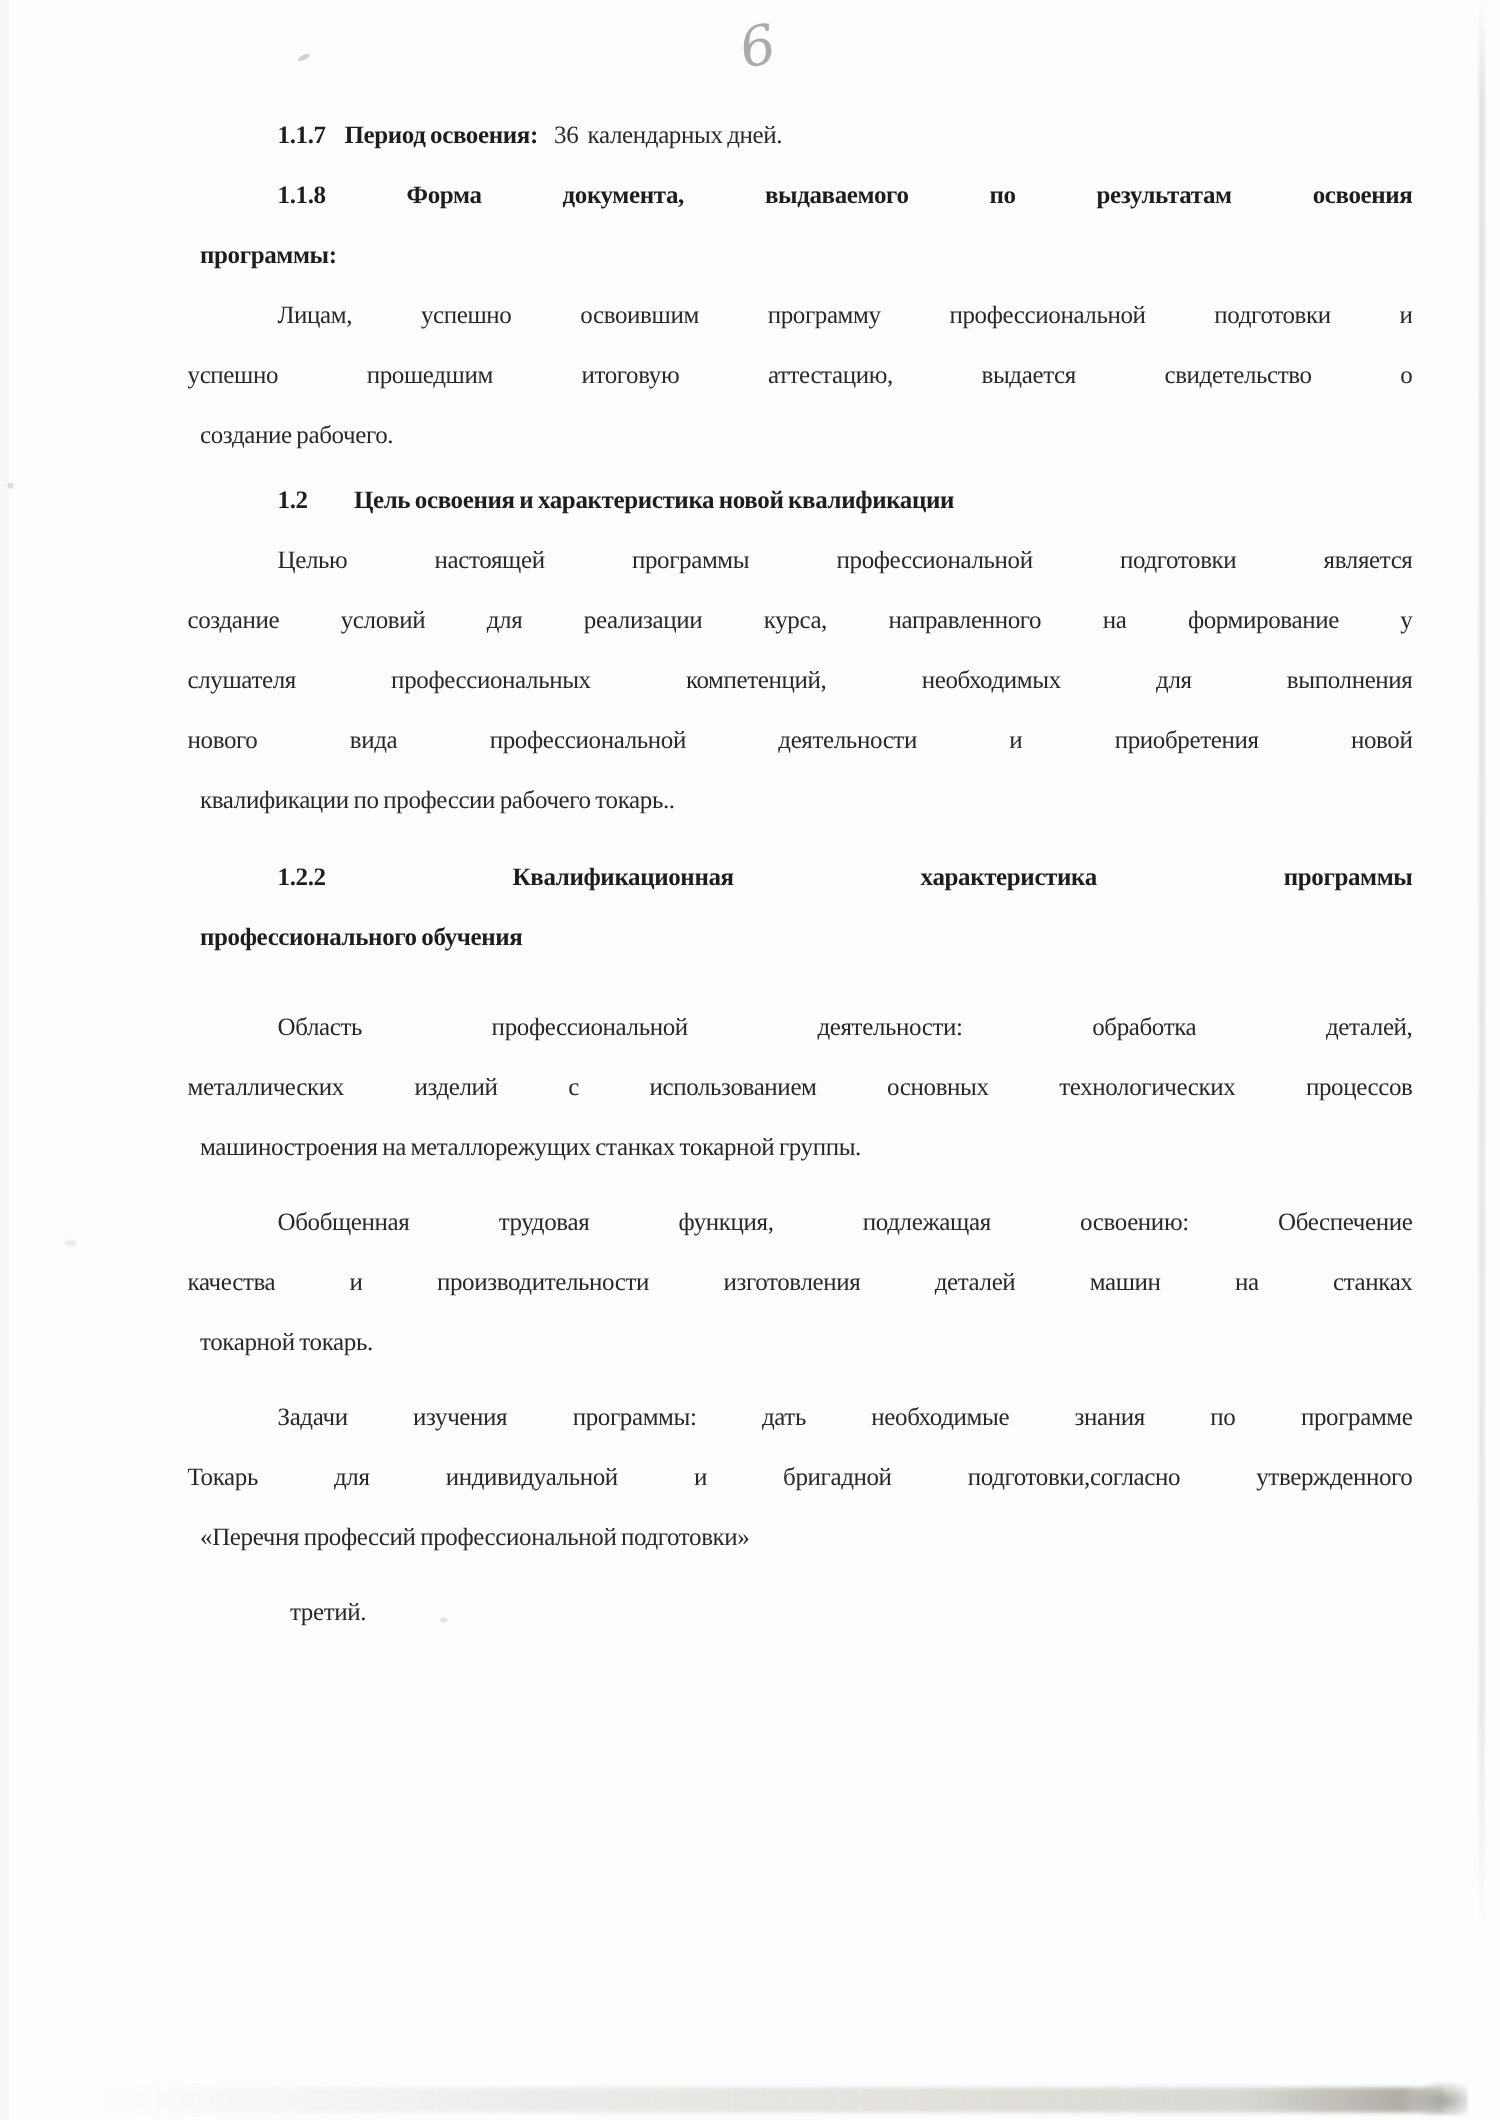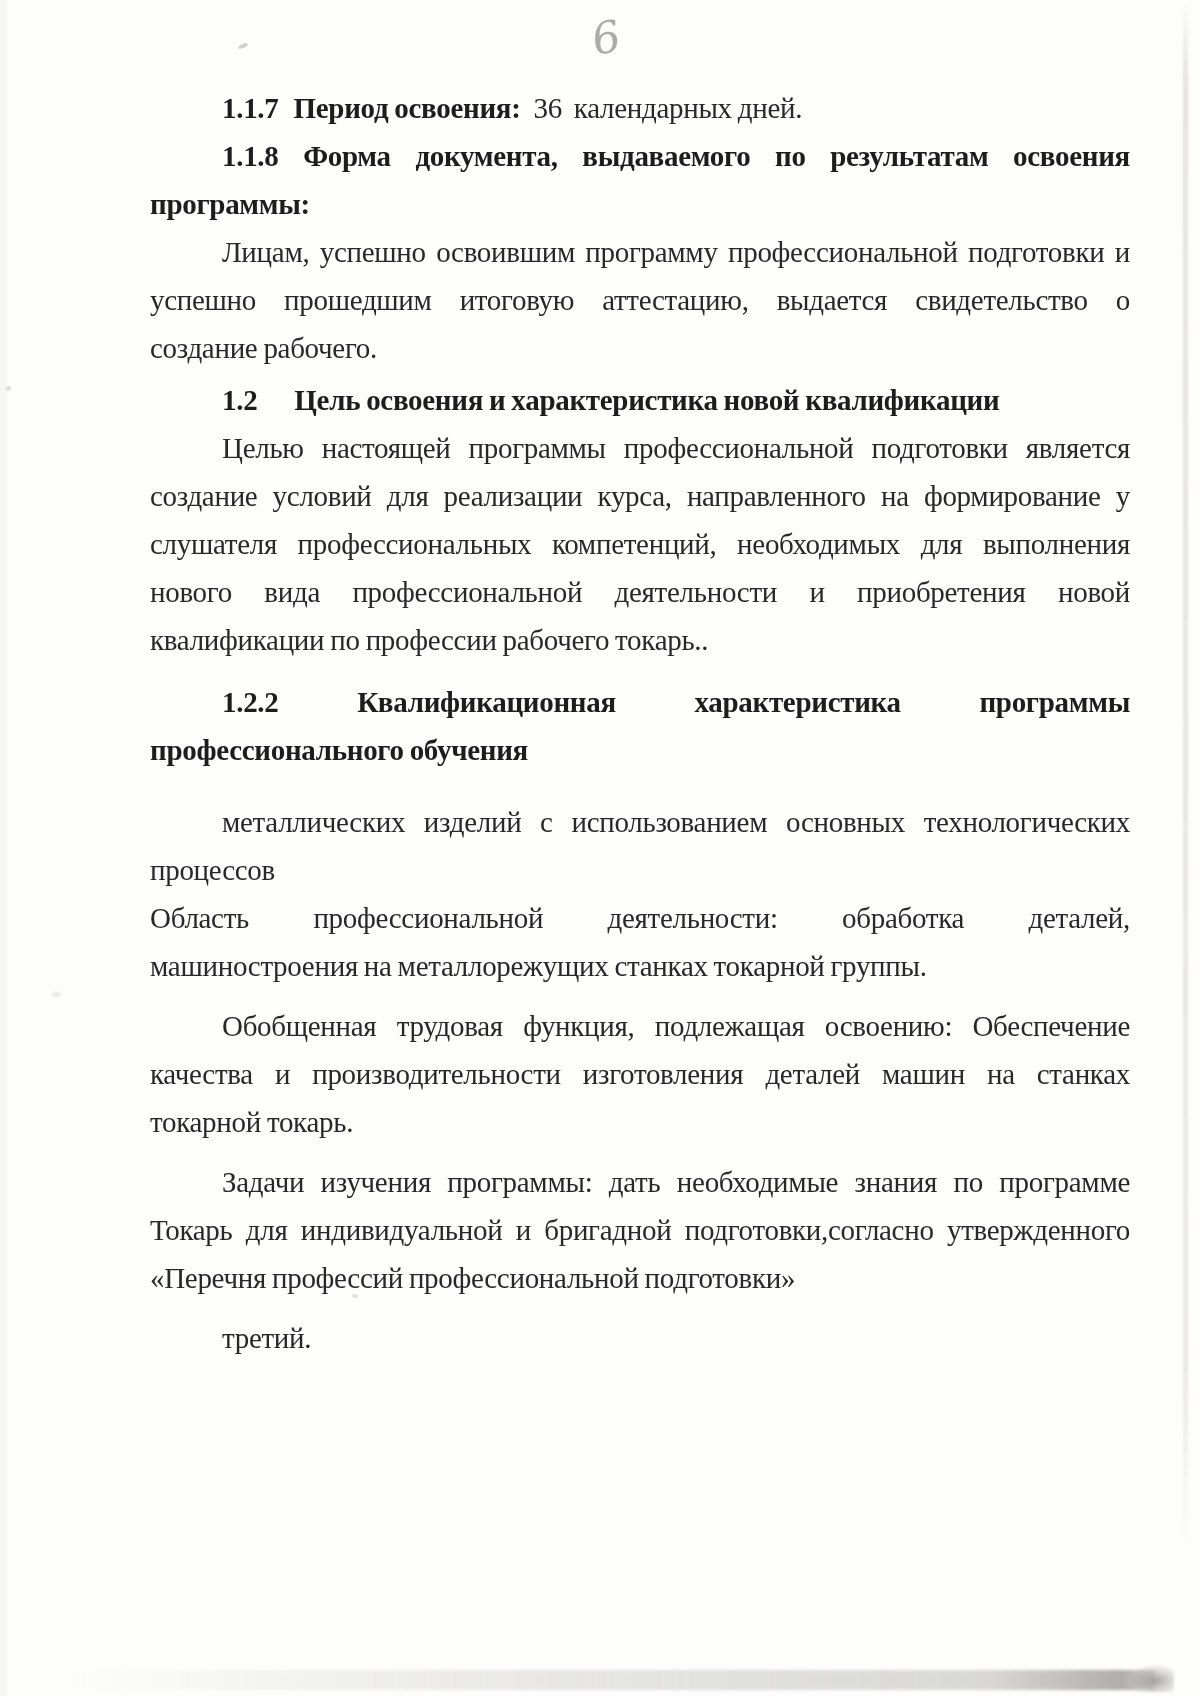"1.1.7 Период освоения: 36 календарных" .content { font-size: 29px -> 20px }
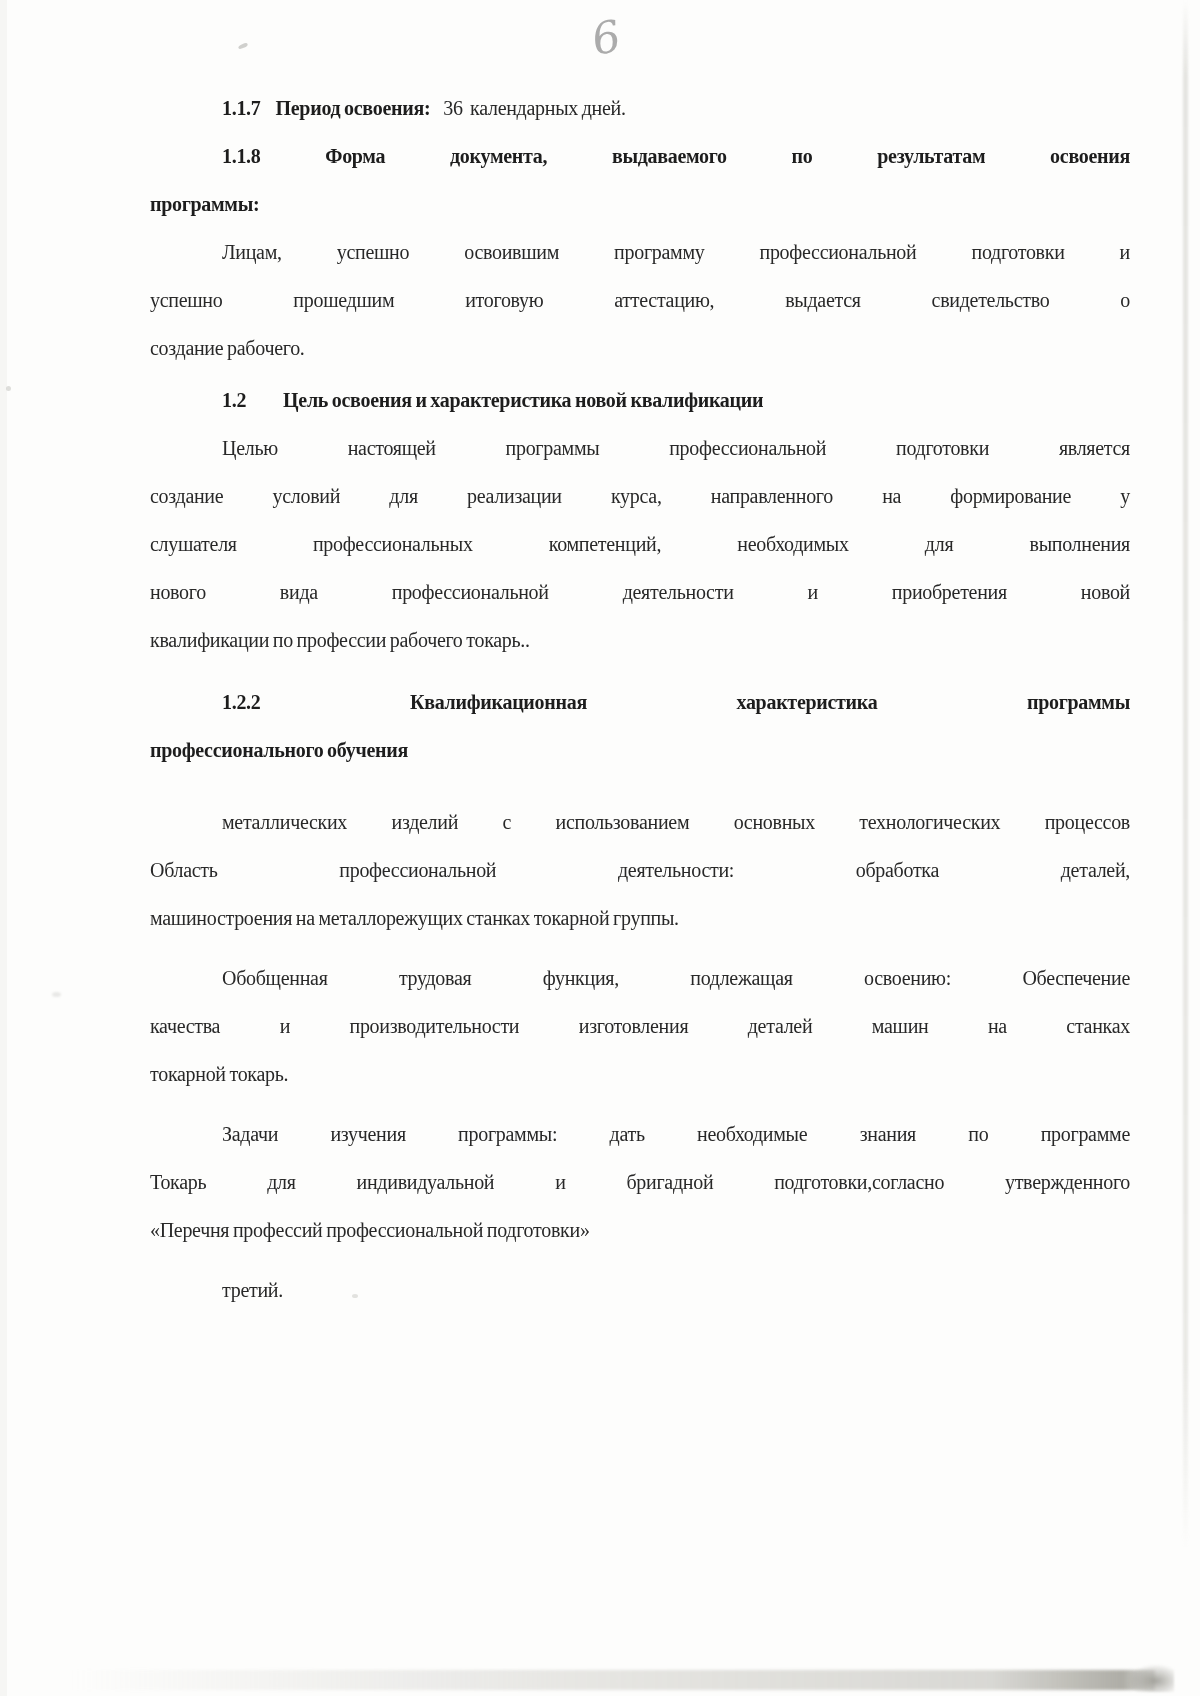"программы:" .pline.plast { margin-left: none -> 10px }
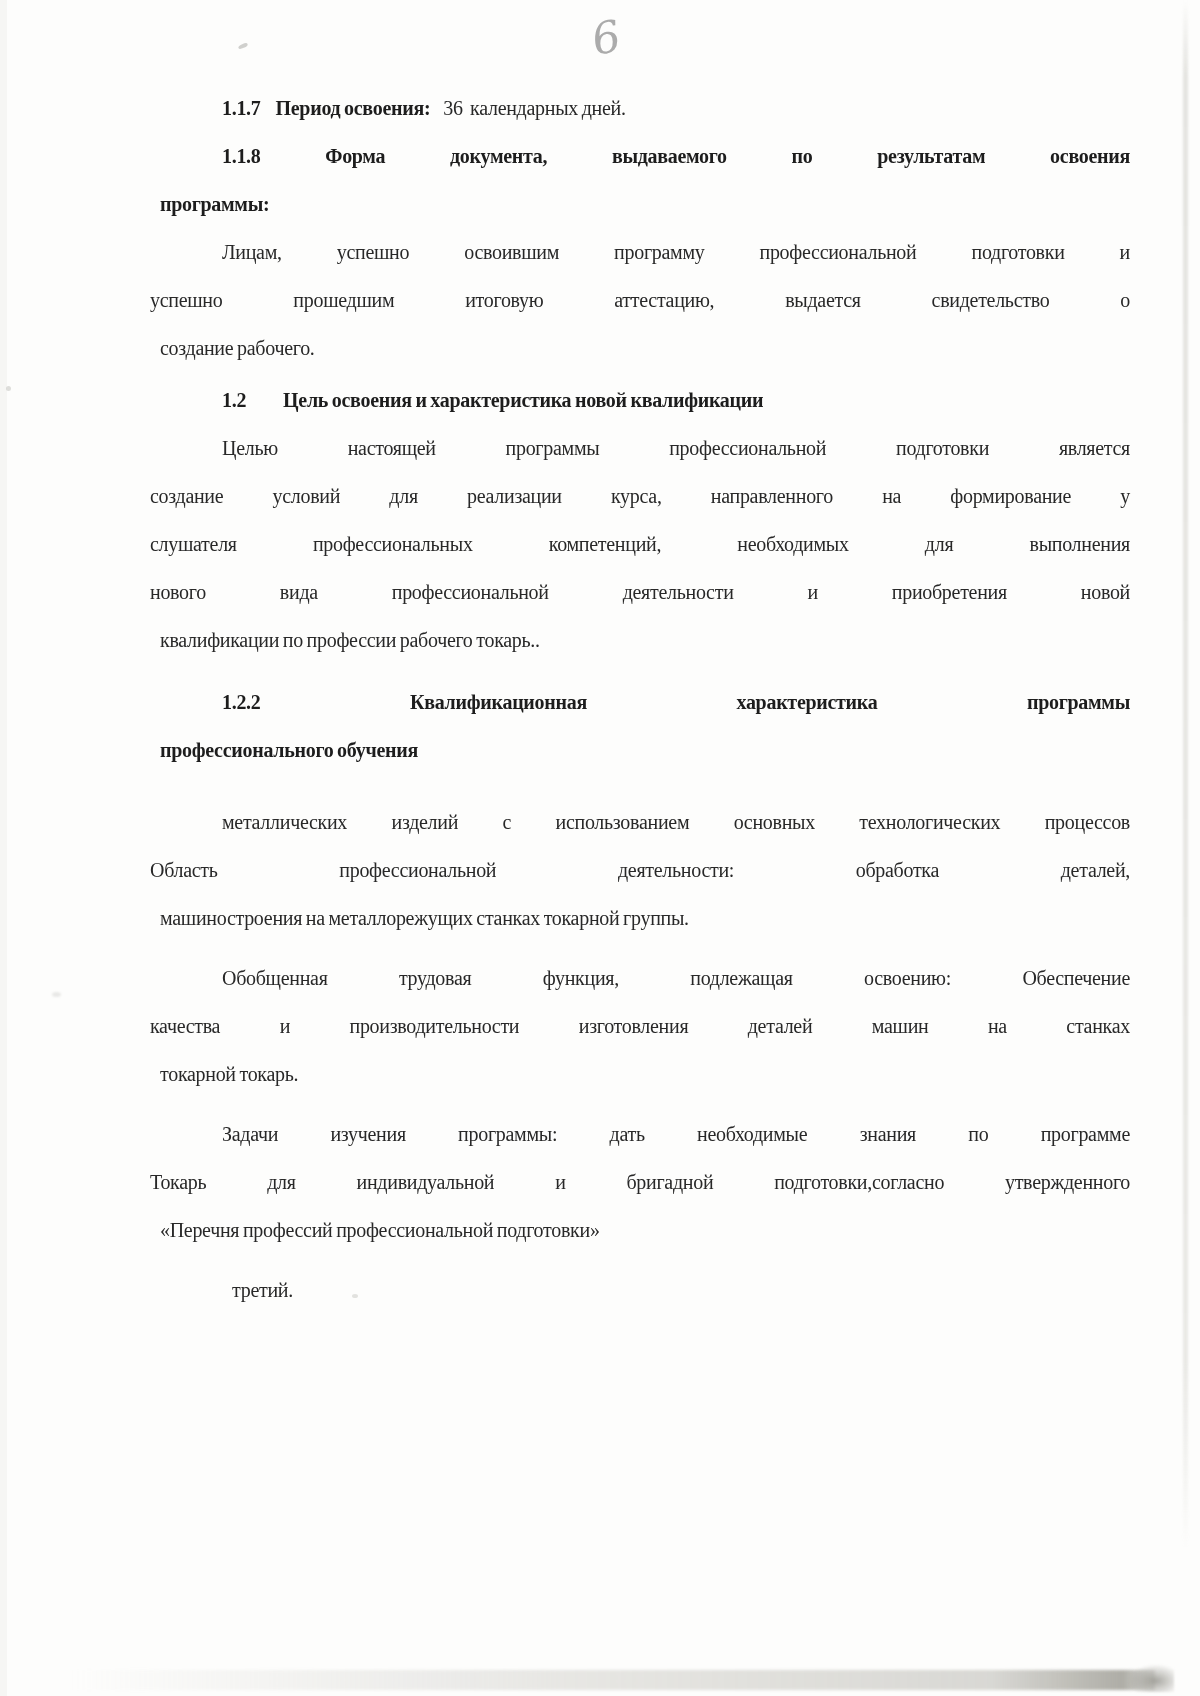"металлических изделий с использованием" div.pline { order: before "Область профессиональной деятельности:" -> after "Область профессиональной деятельности:" }
